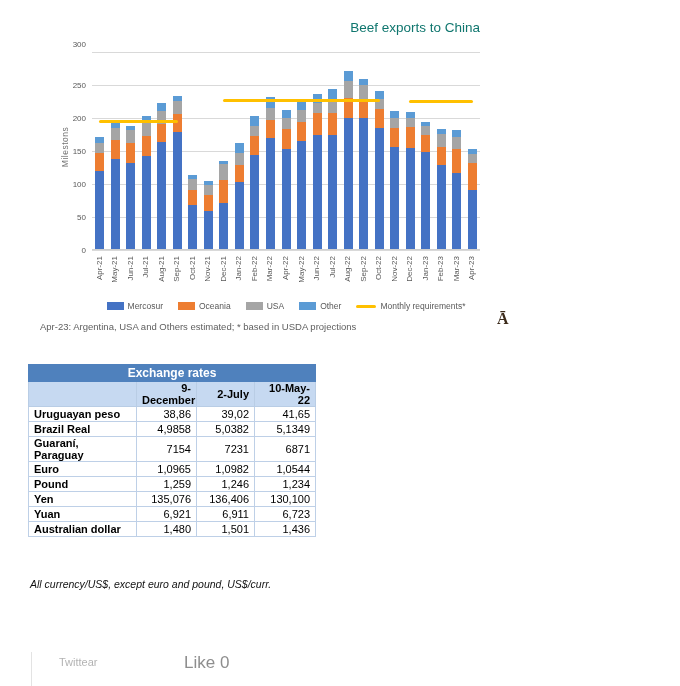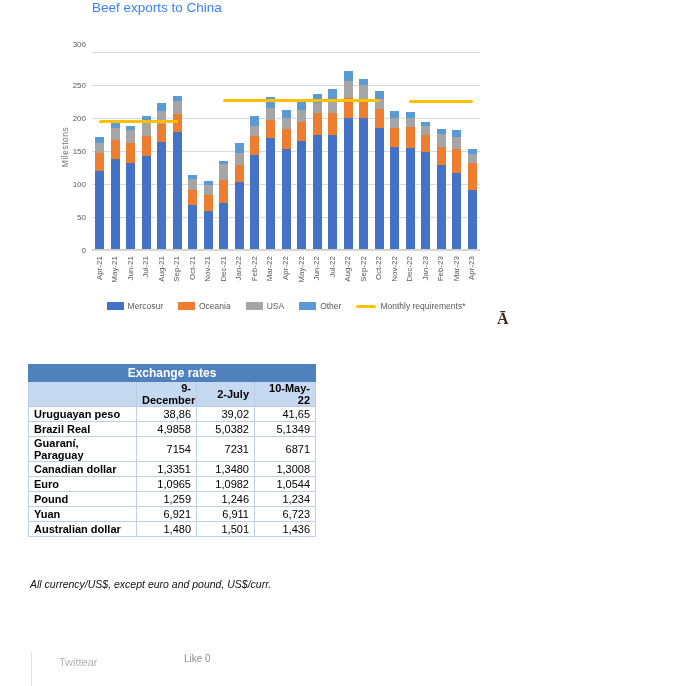"Beef exports to China" .chart-title { color: #3b82f6 -> #0f766e; text-align: left -> right; top: 0 -> 20px }
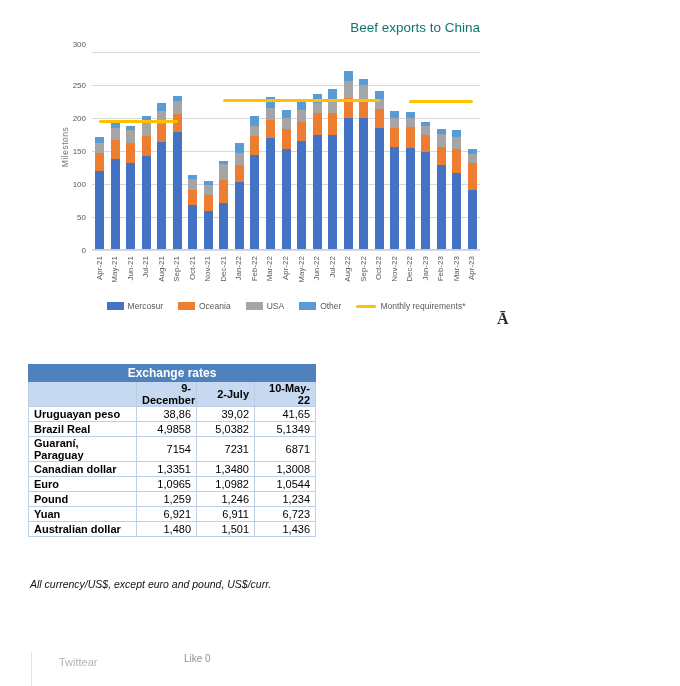"Apr-23: Argentina, USA and Others" div.chart-note { html: none -> <div>Apr-23: Argentina, USA and Others estimated; * based in USDA projections</div> }
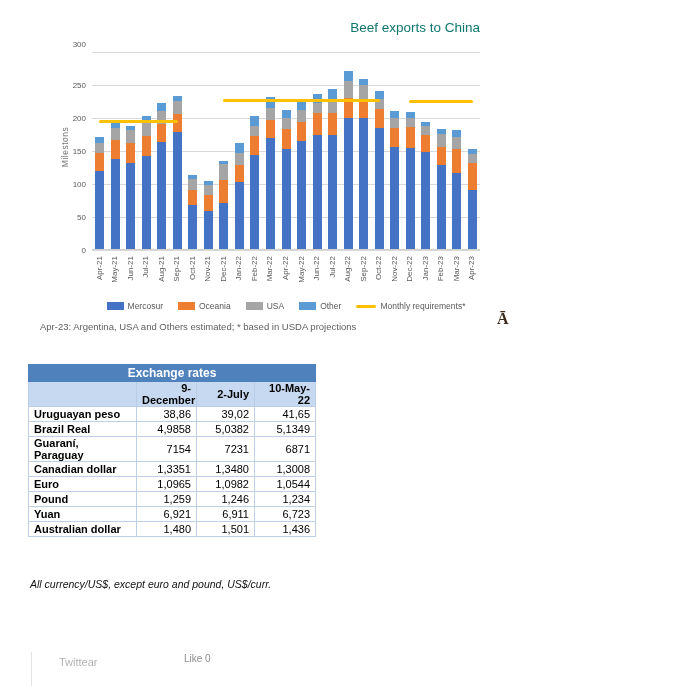"Canadian dollar" tr { html: <tr> <td>Canadian dollar</td> <td>1,3351</td> <td>1,3480</td> <td>1,3008</td> </tr> -> none }
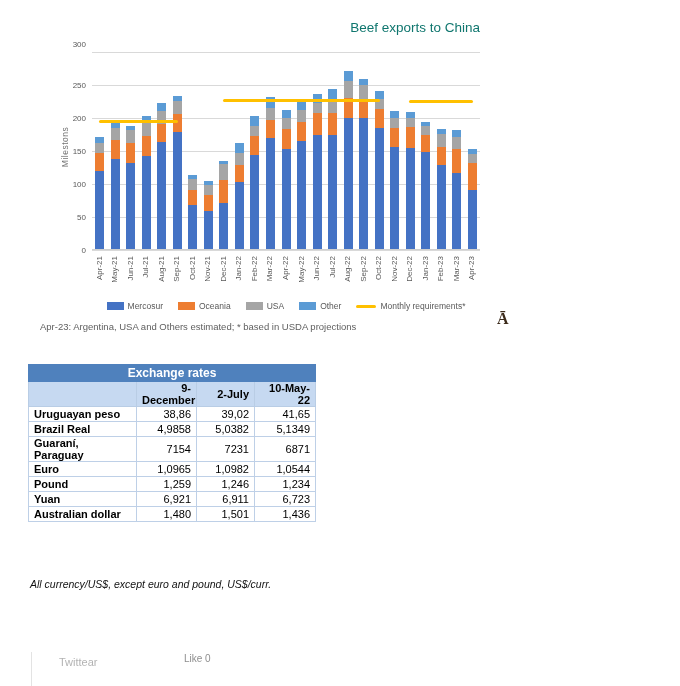"Yen" tr { html: none -> <tr> <td>Yen</td> <td>135,076</td> <td>136,406</td> <td>130,100</td> </tr> }
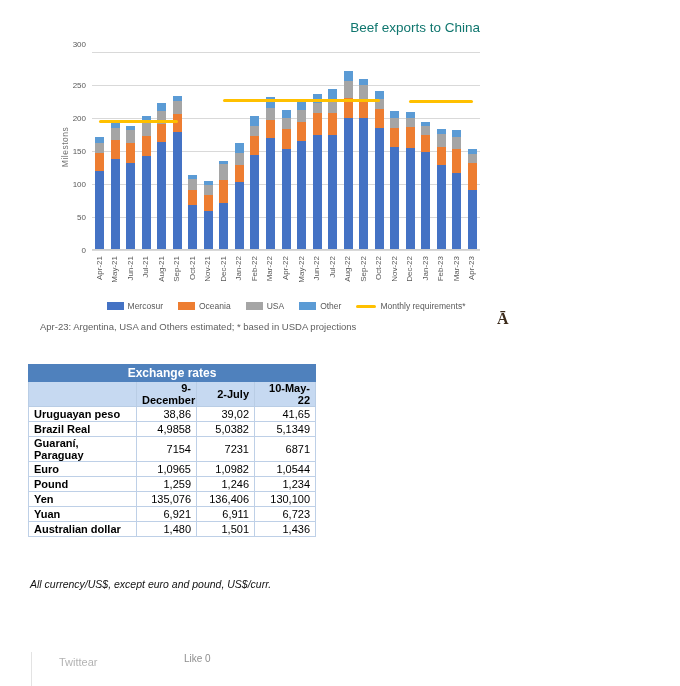"Like 0" .like { font-size: 10px -> 17px }
